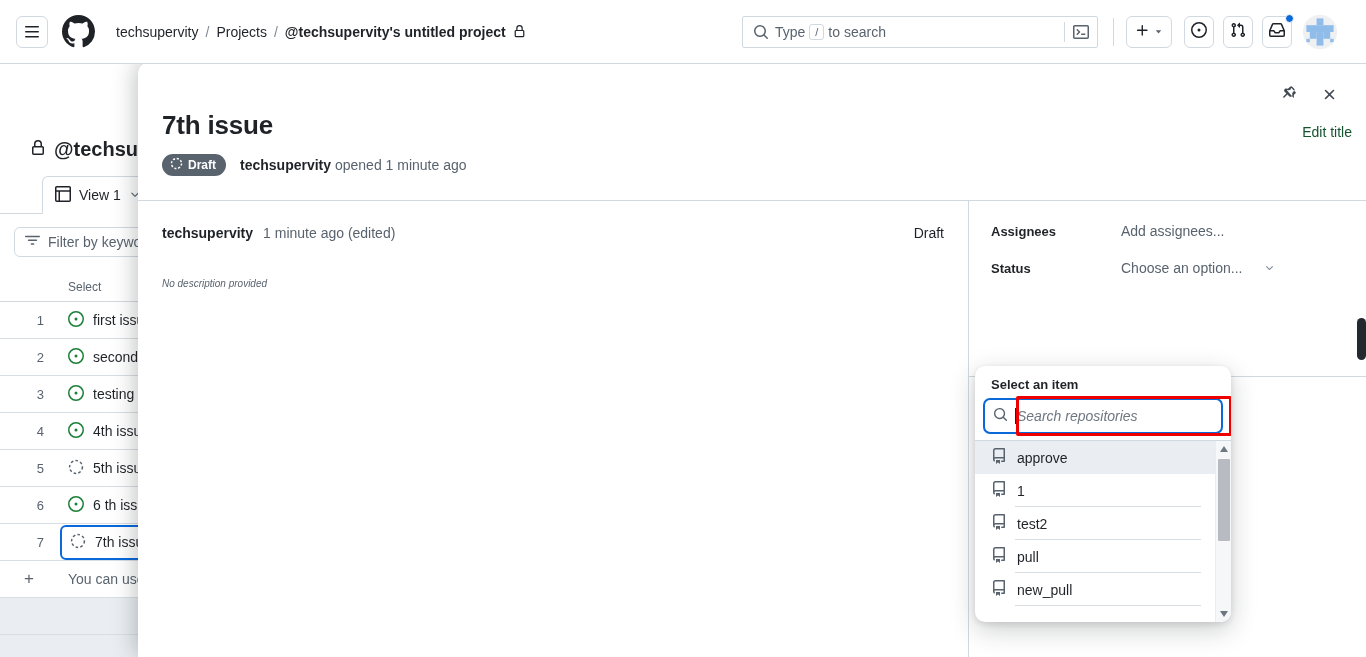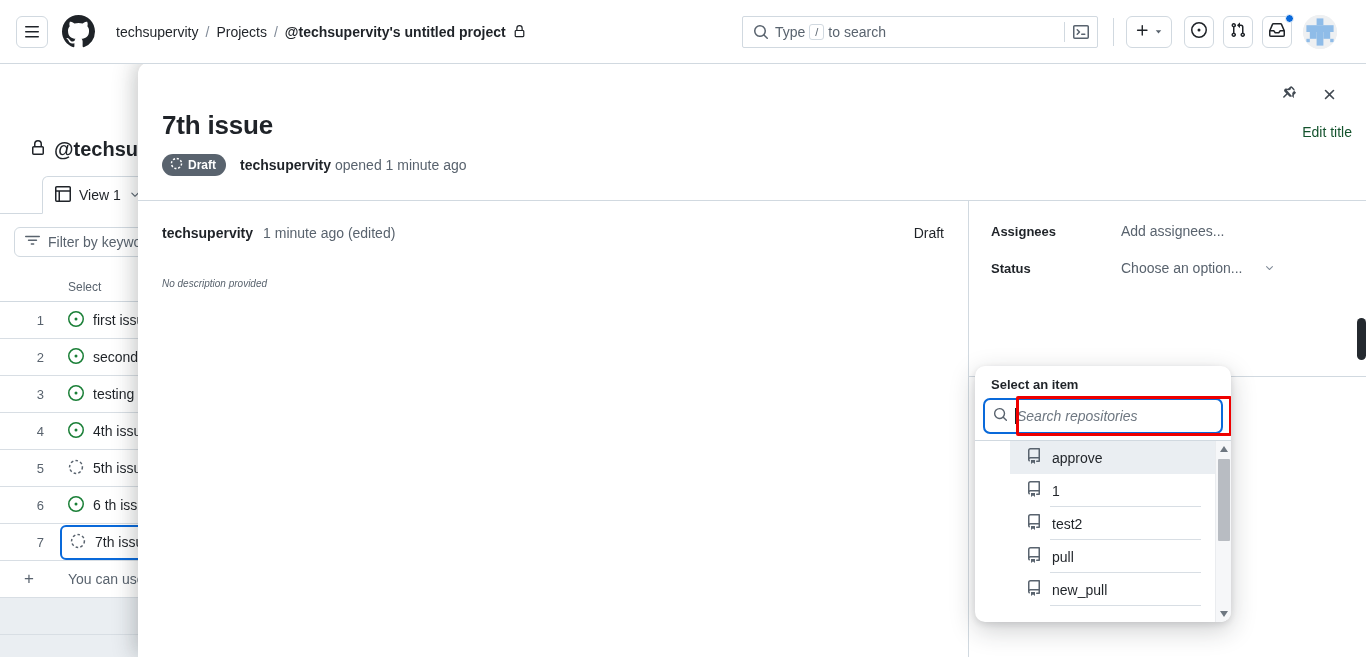"approve" .dd-list { padding-left: 35px -> none }
